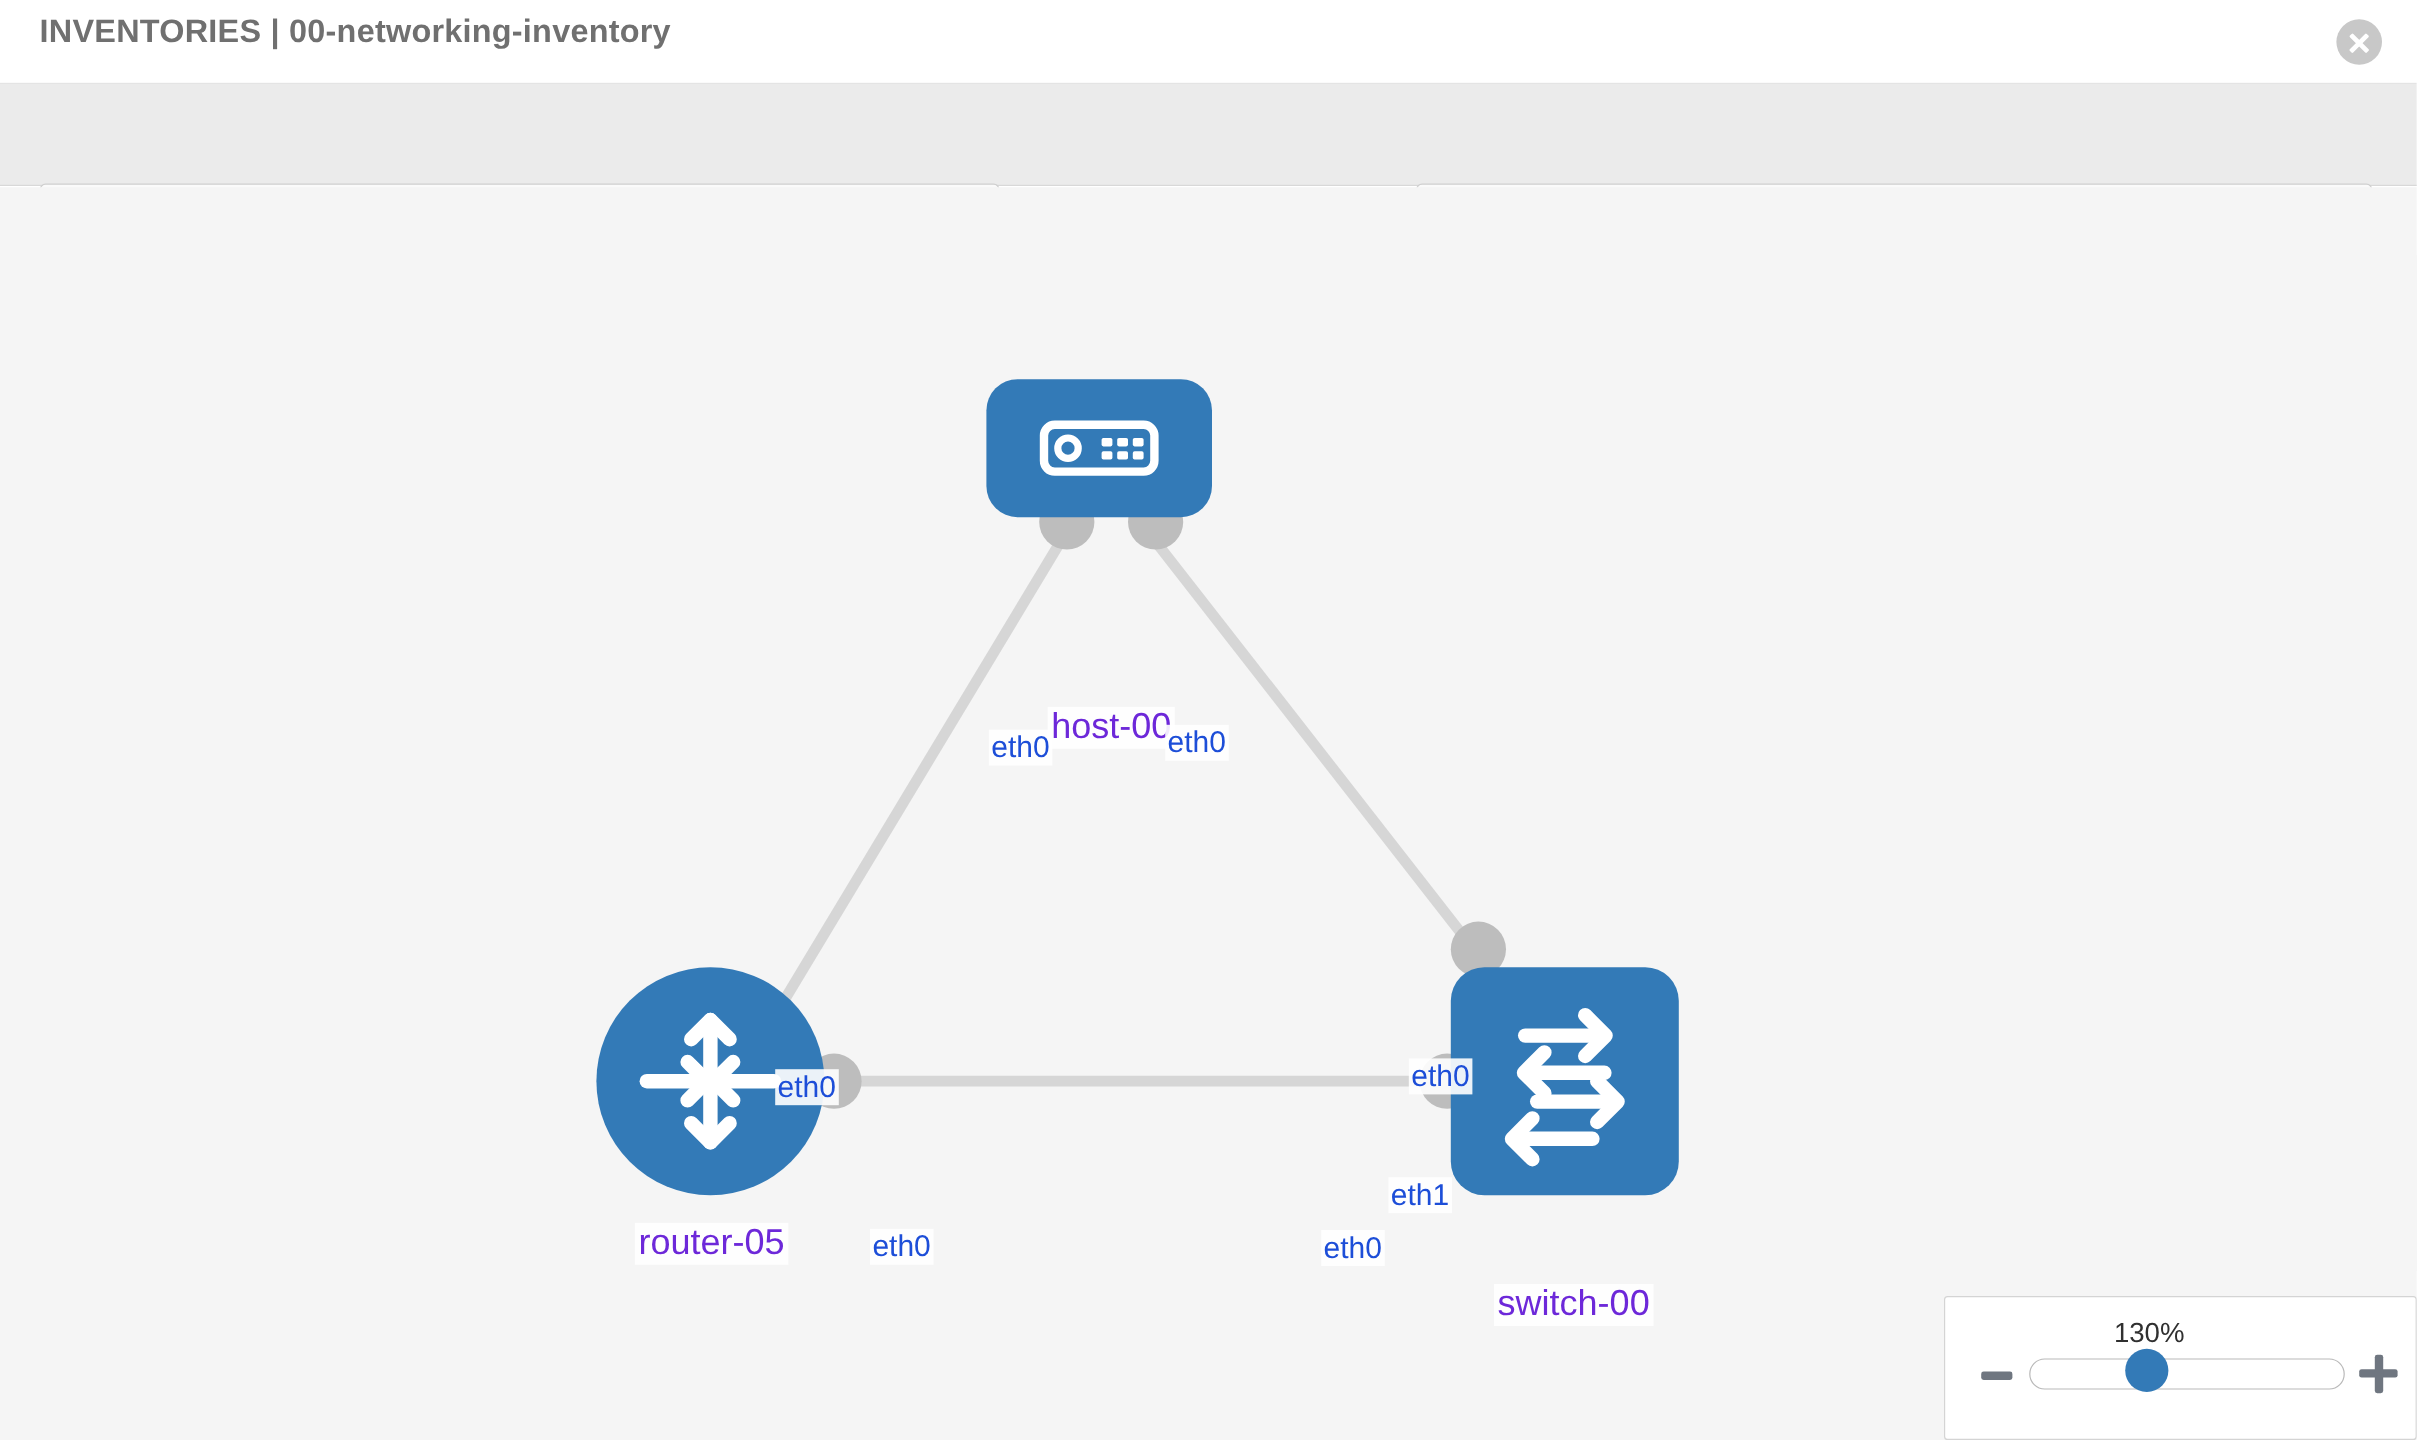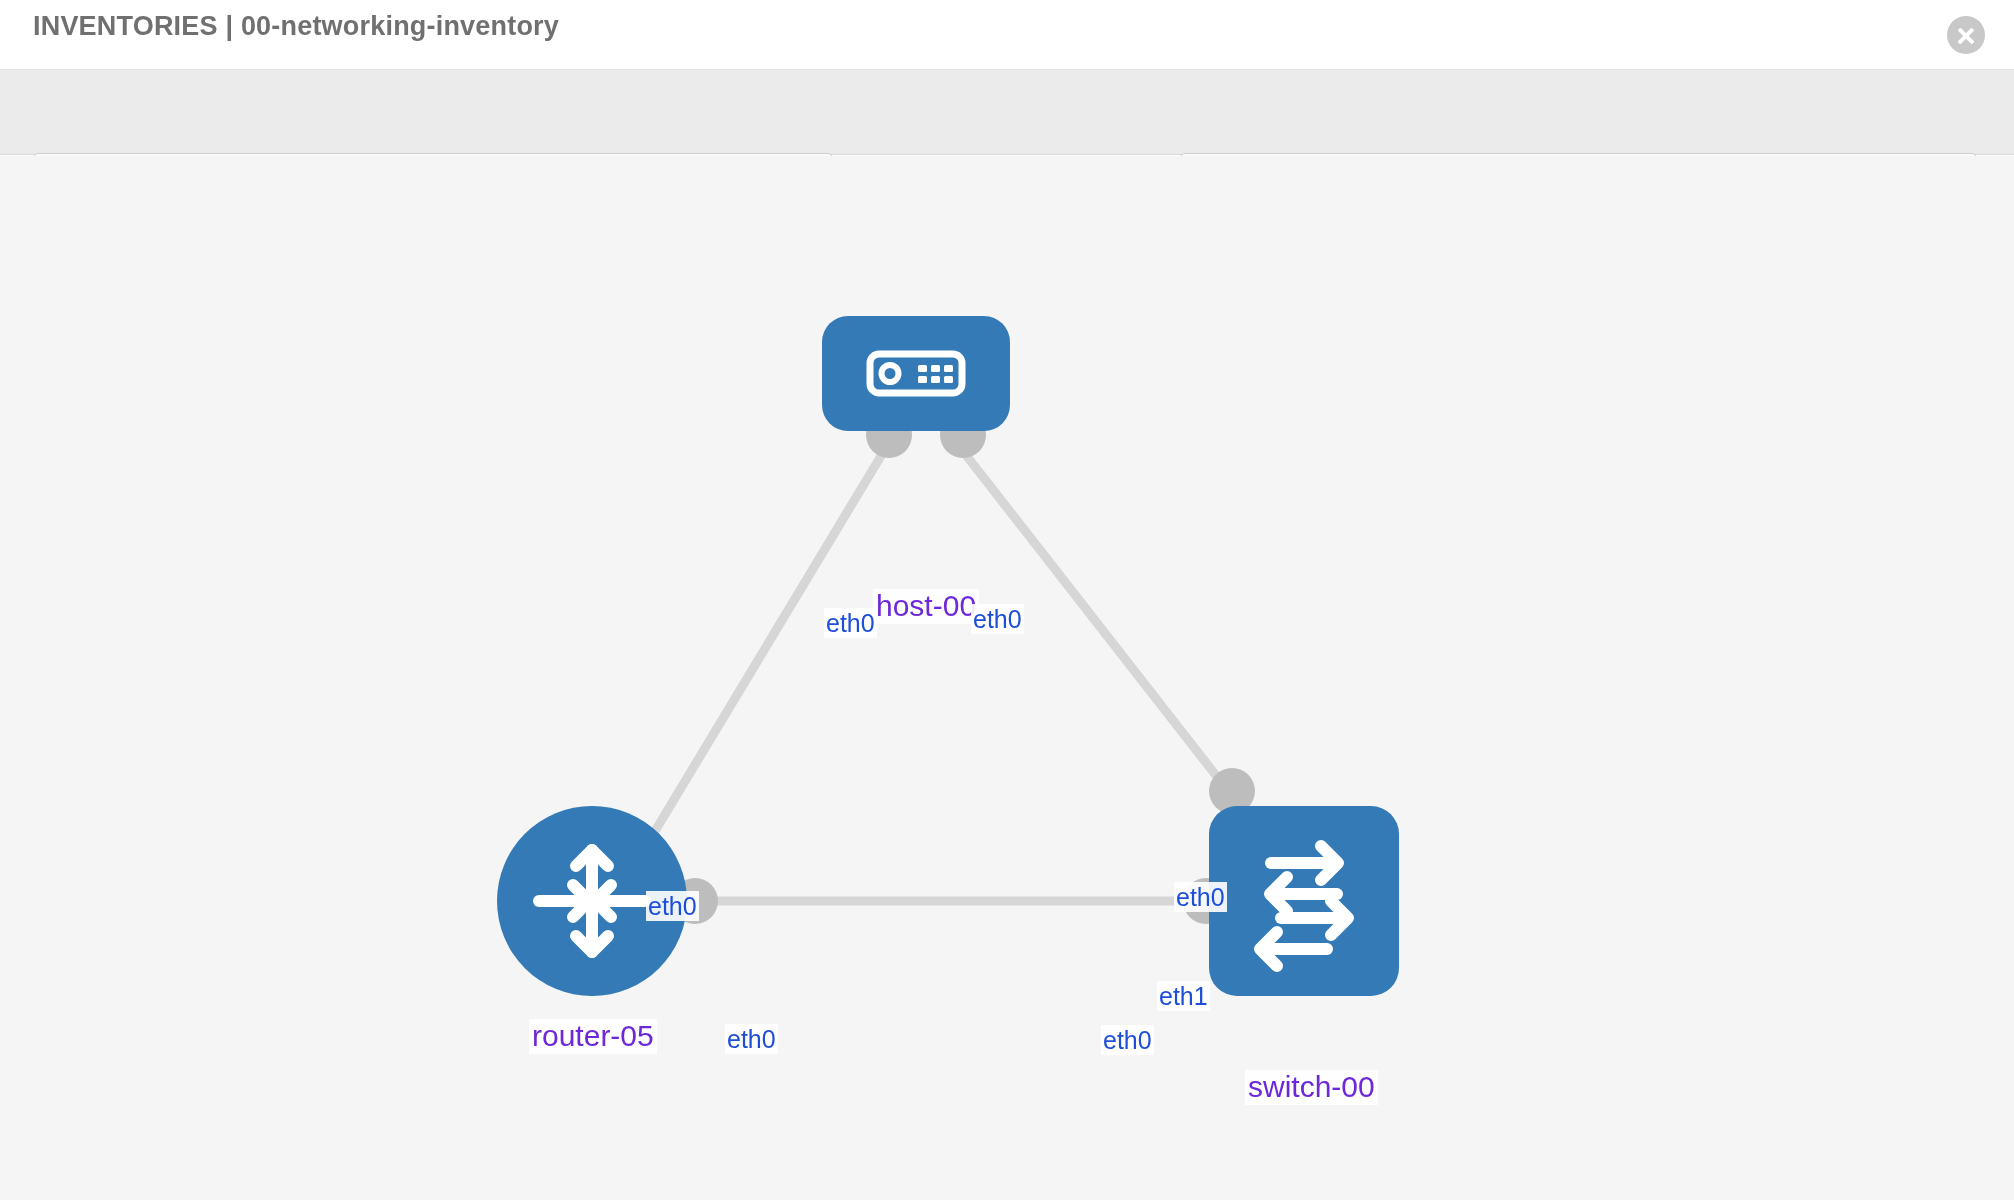"130%" div.zoom-panel { html: none -> <div> <div>130%</div> <div></div> <div></div> <div></div> <div></div> </div> }
